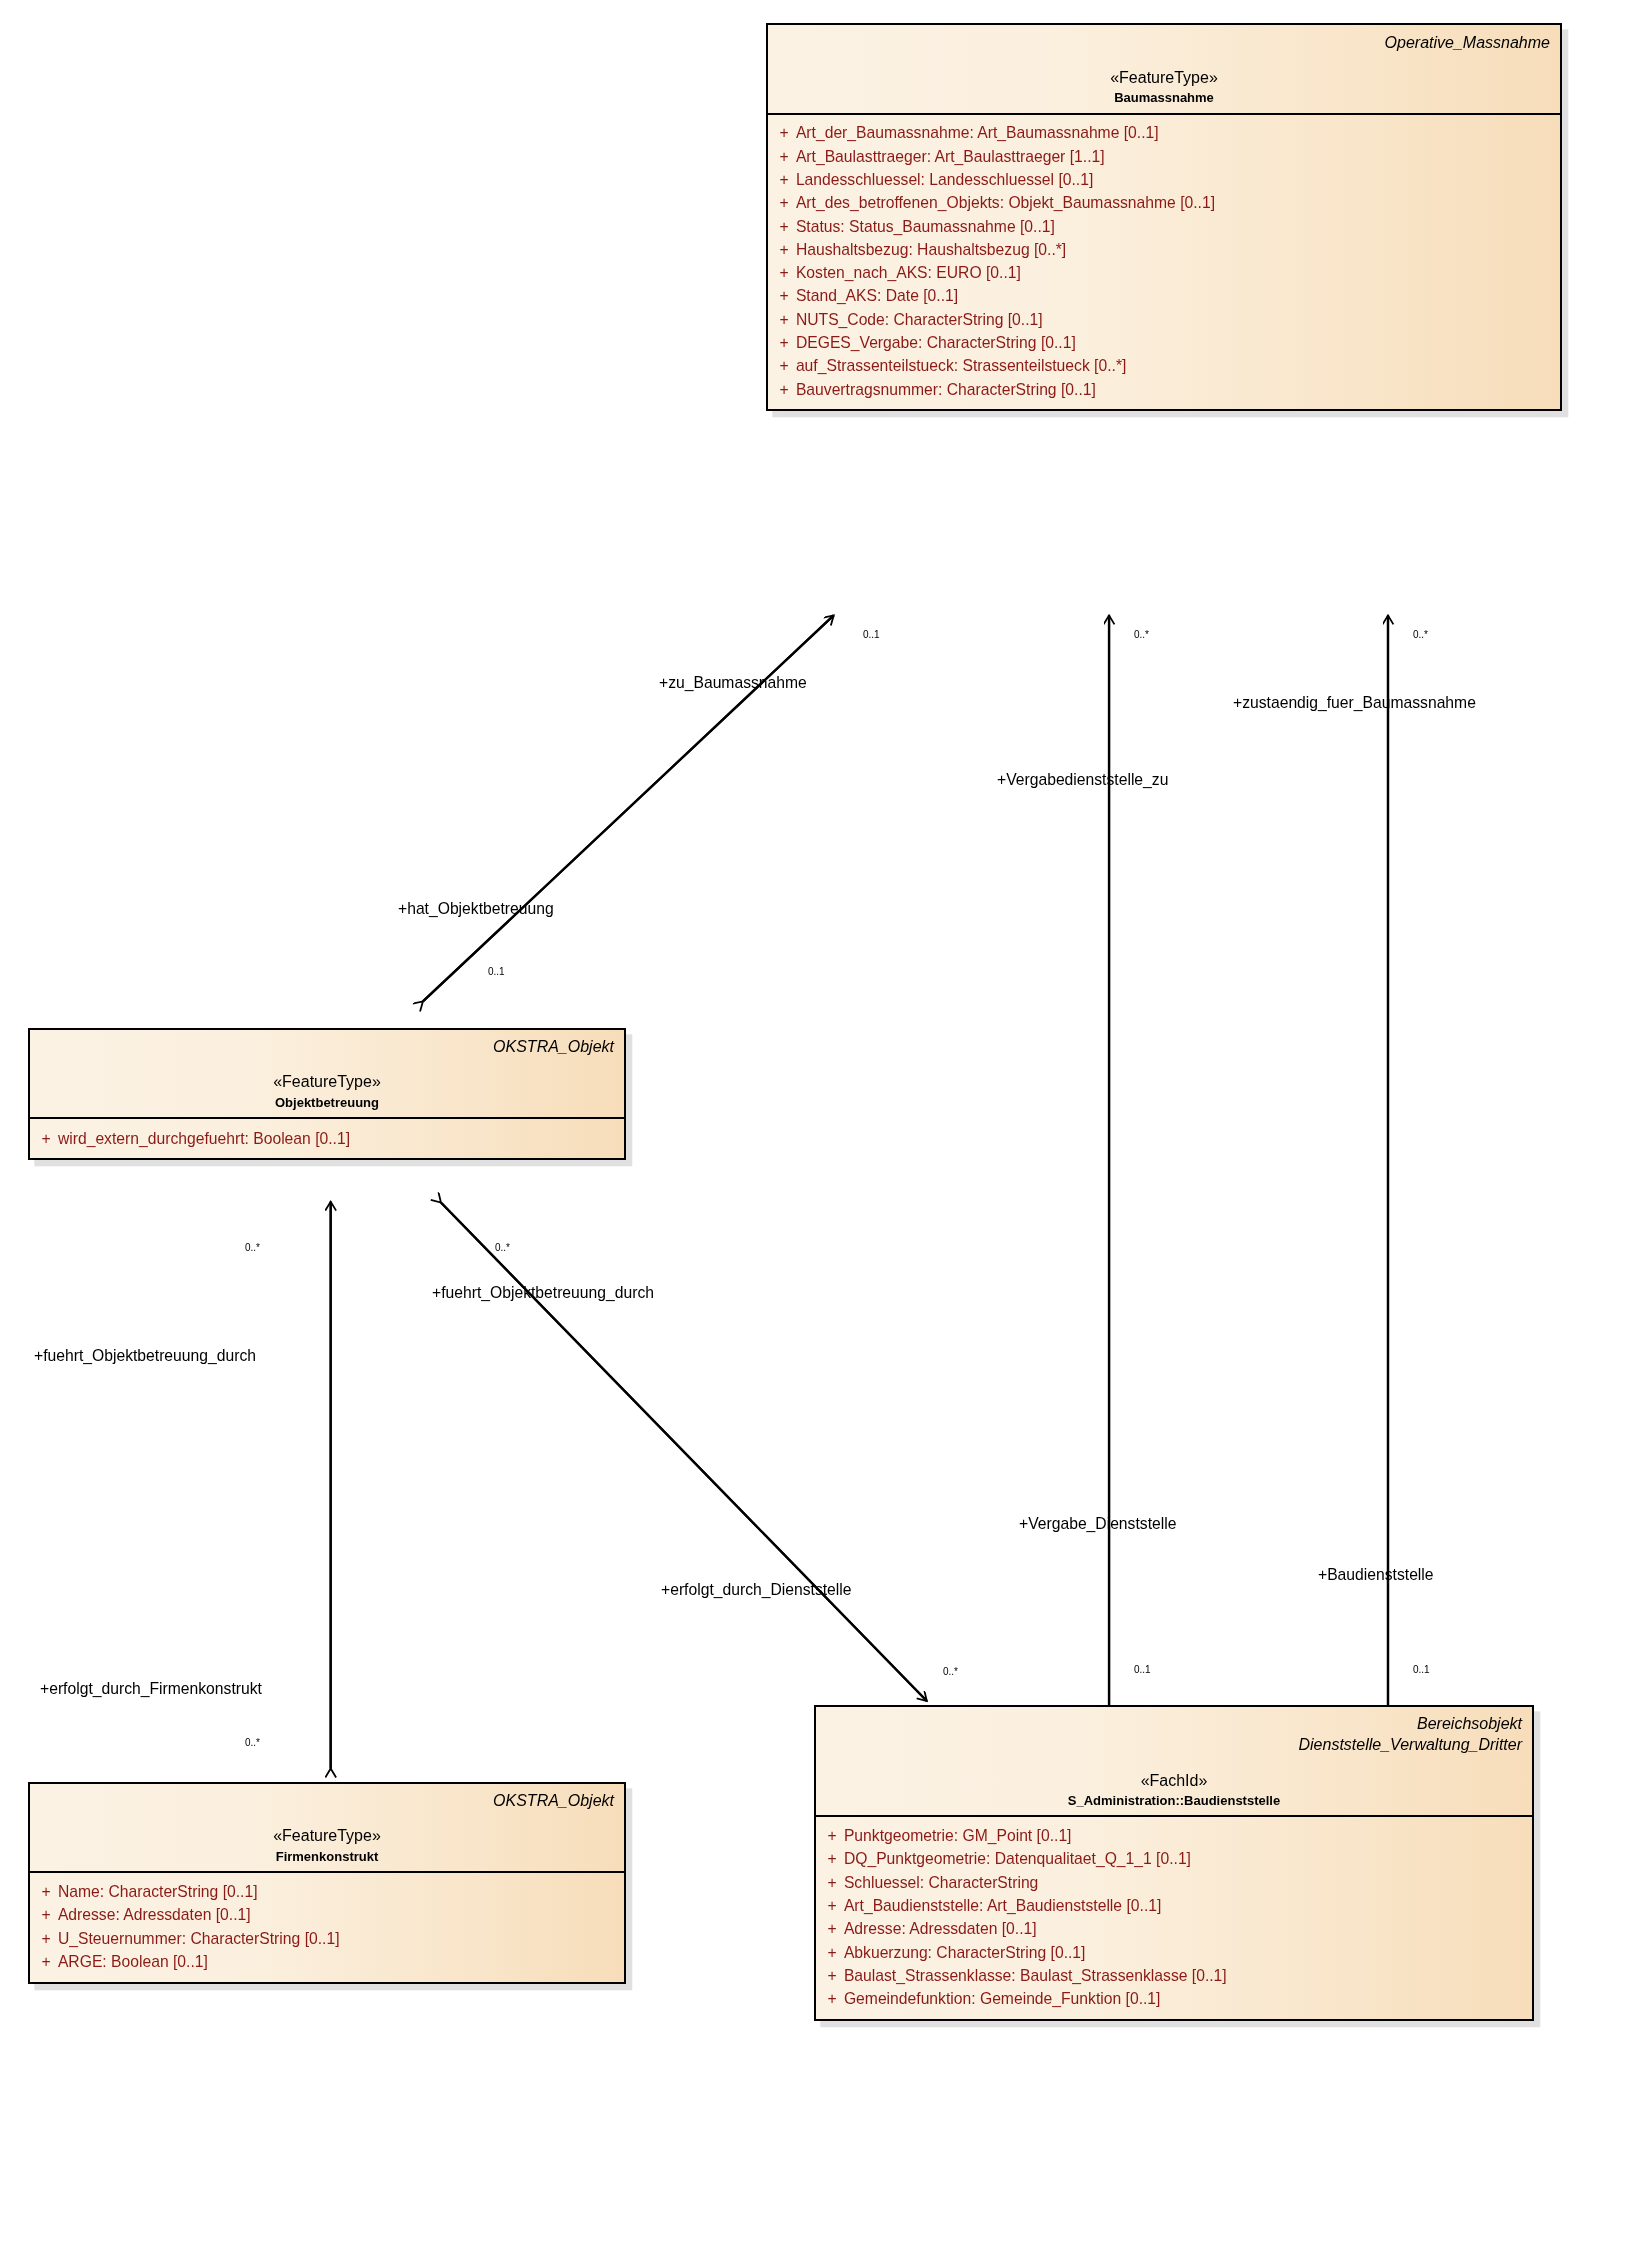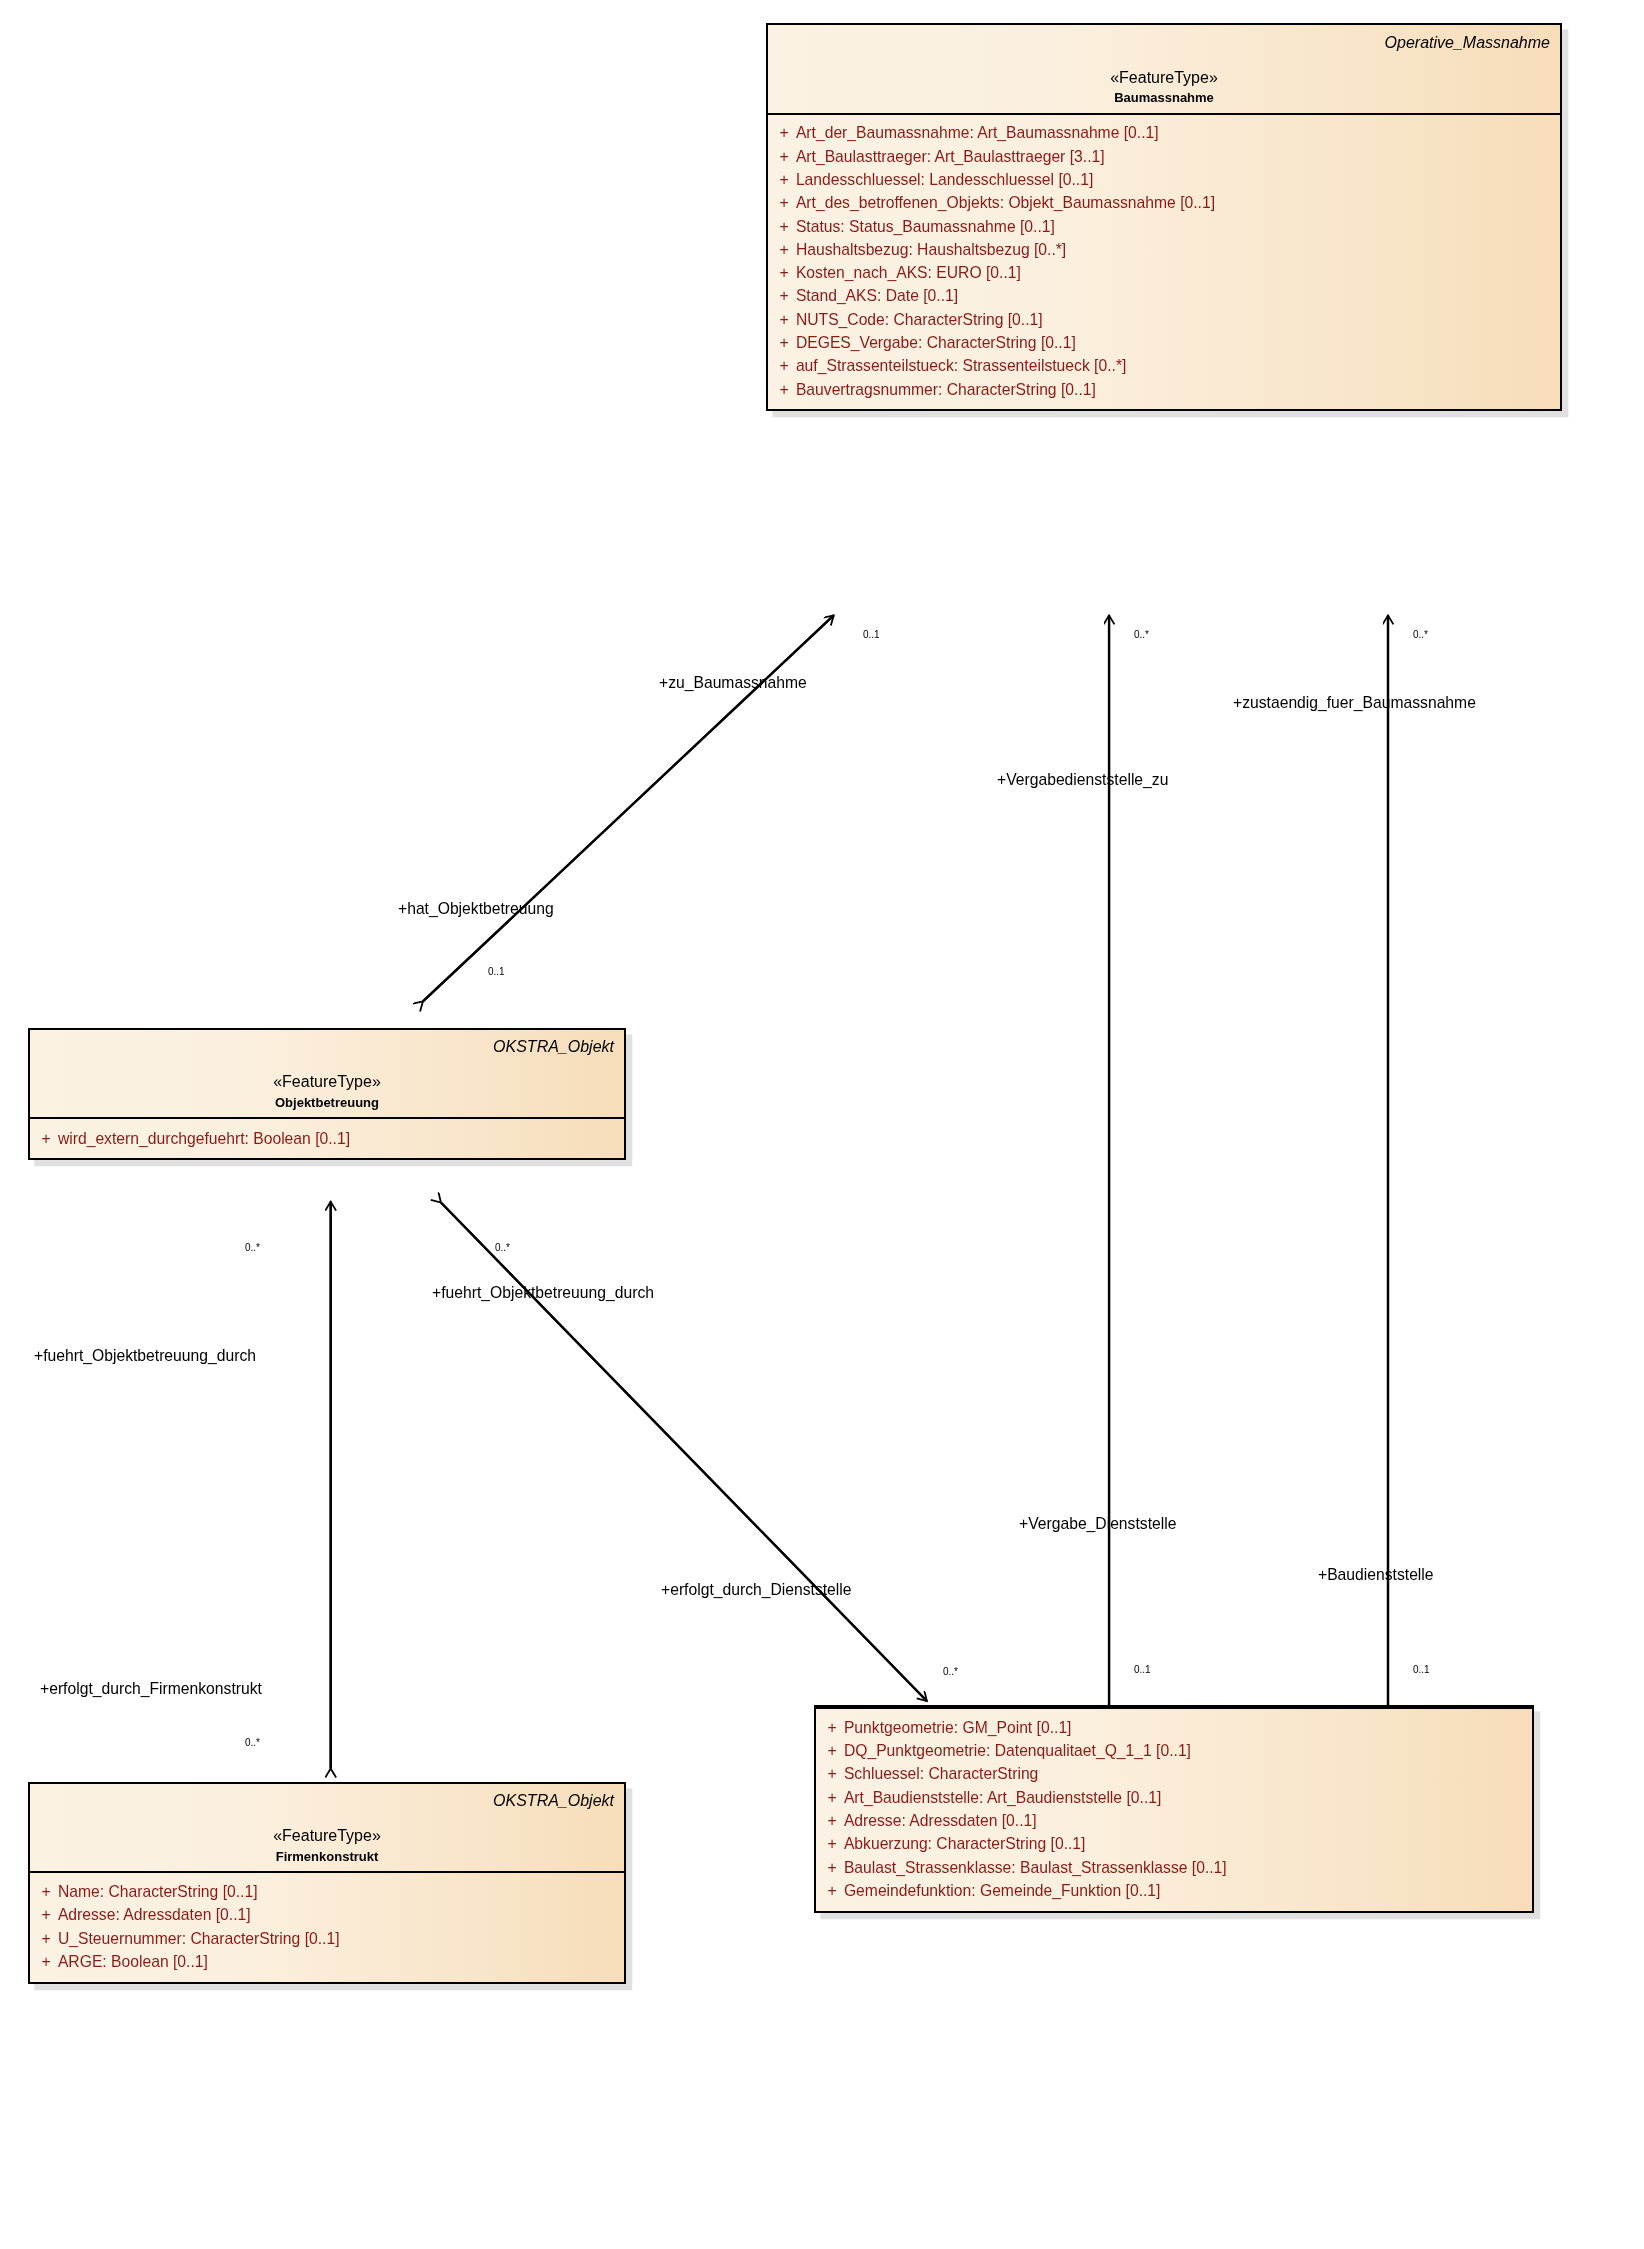"Art_Baulasttraeger: Art_Baulasttraeger" span.sig { text: 3..1 -> 1..1 }
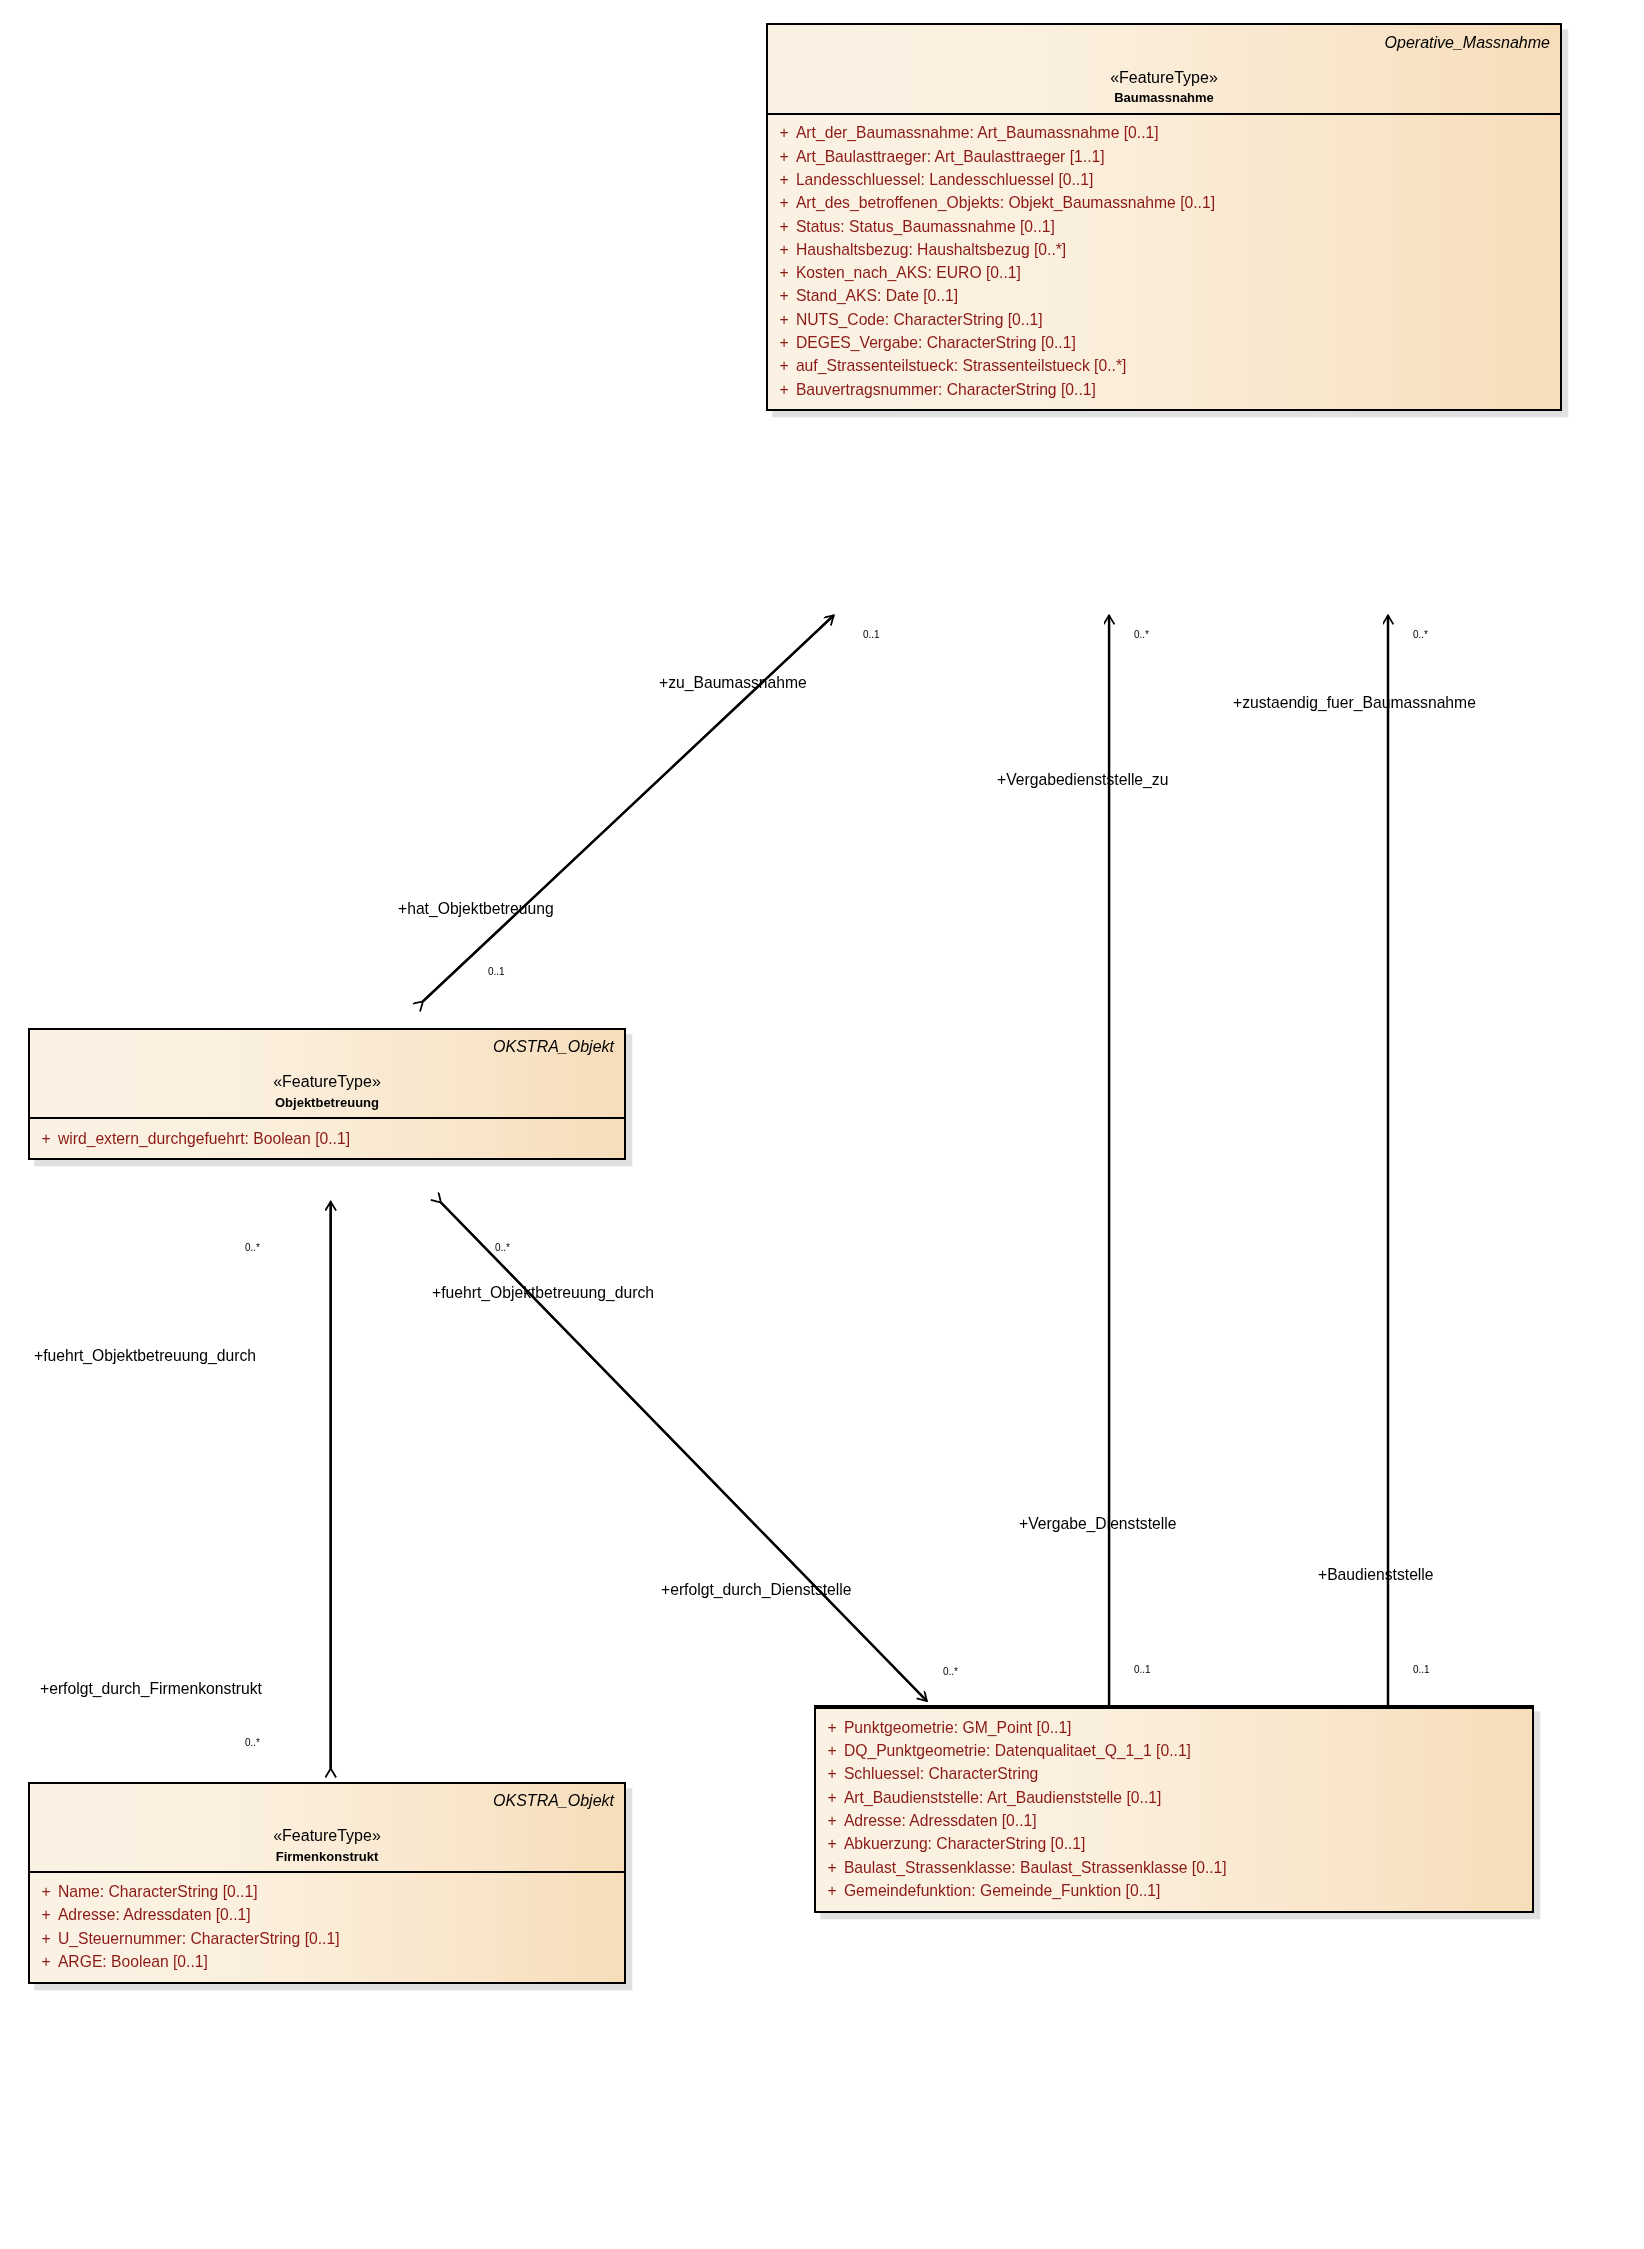"Bereichsobjekt" div.uml-head { html: none -> <div> <div>Bereichsobjekt</div> <div>Dienststelle_Verwaltung_Dritter</div> <div>«FachId»</div> <div>S_Administration::Baudienststelle</div> </div> }
